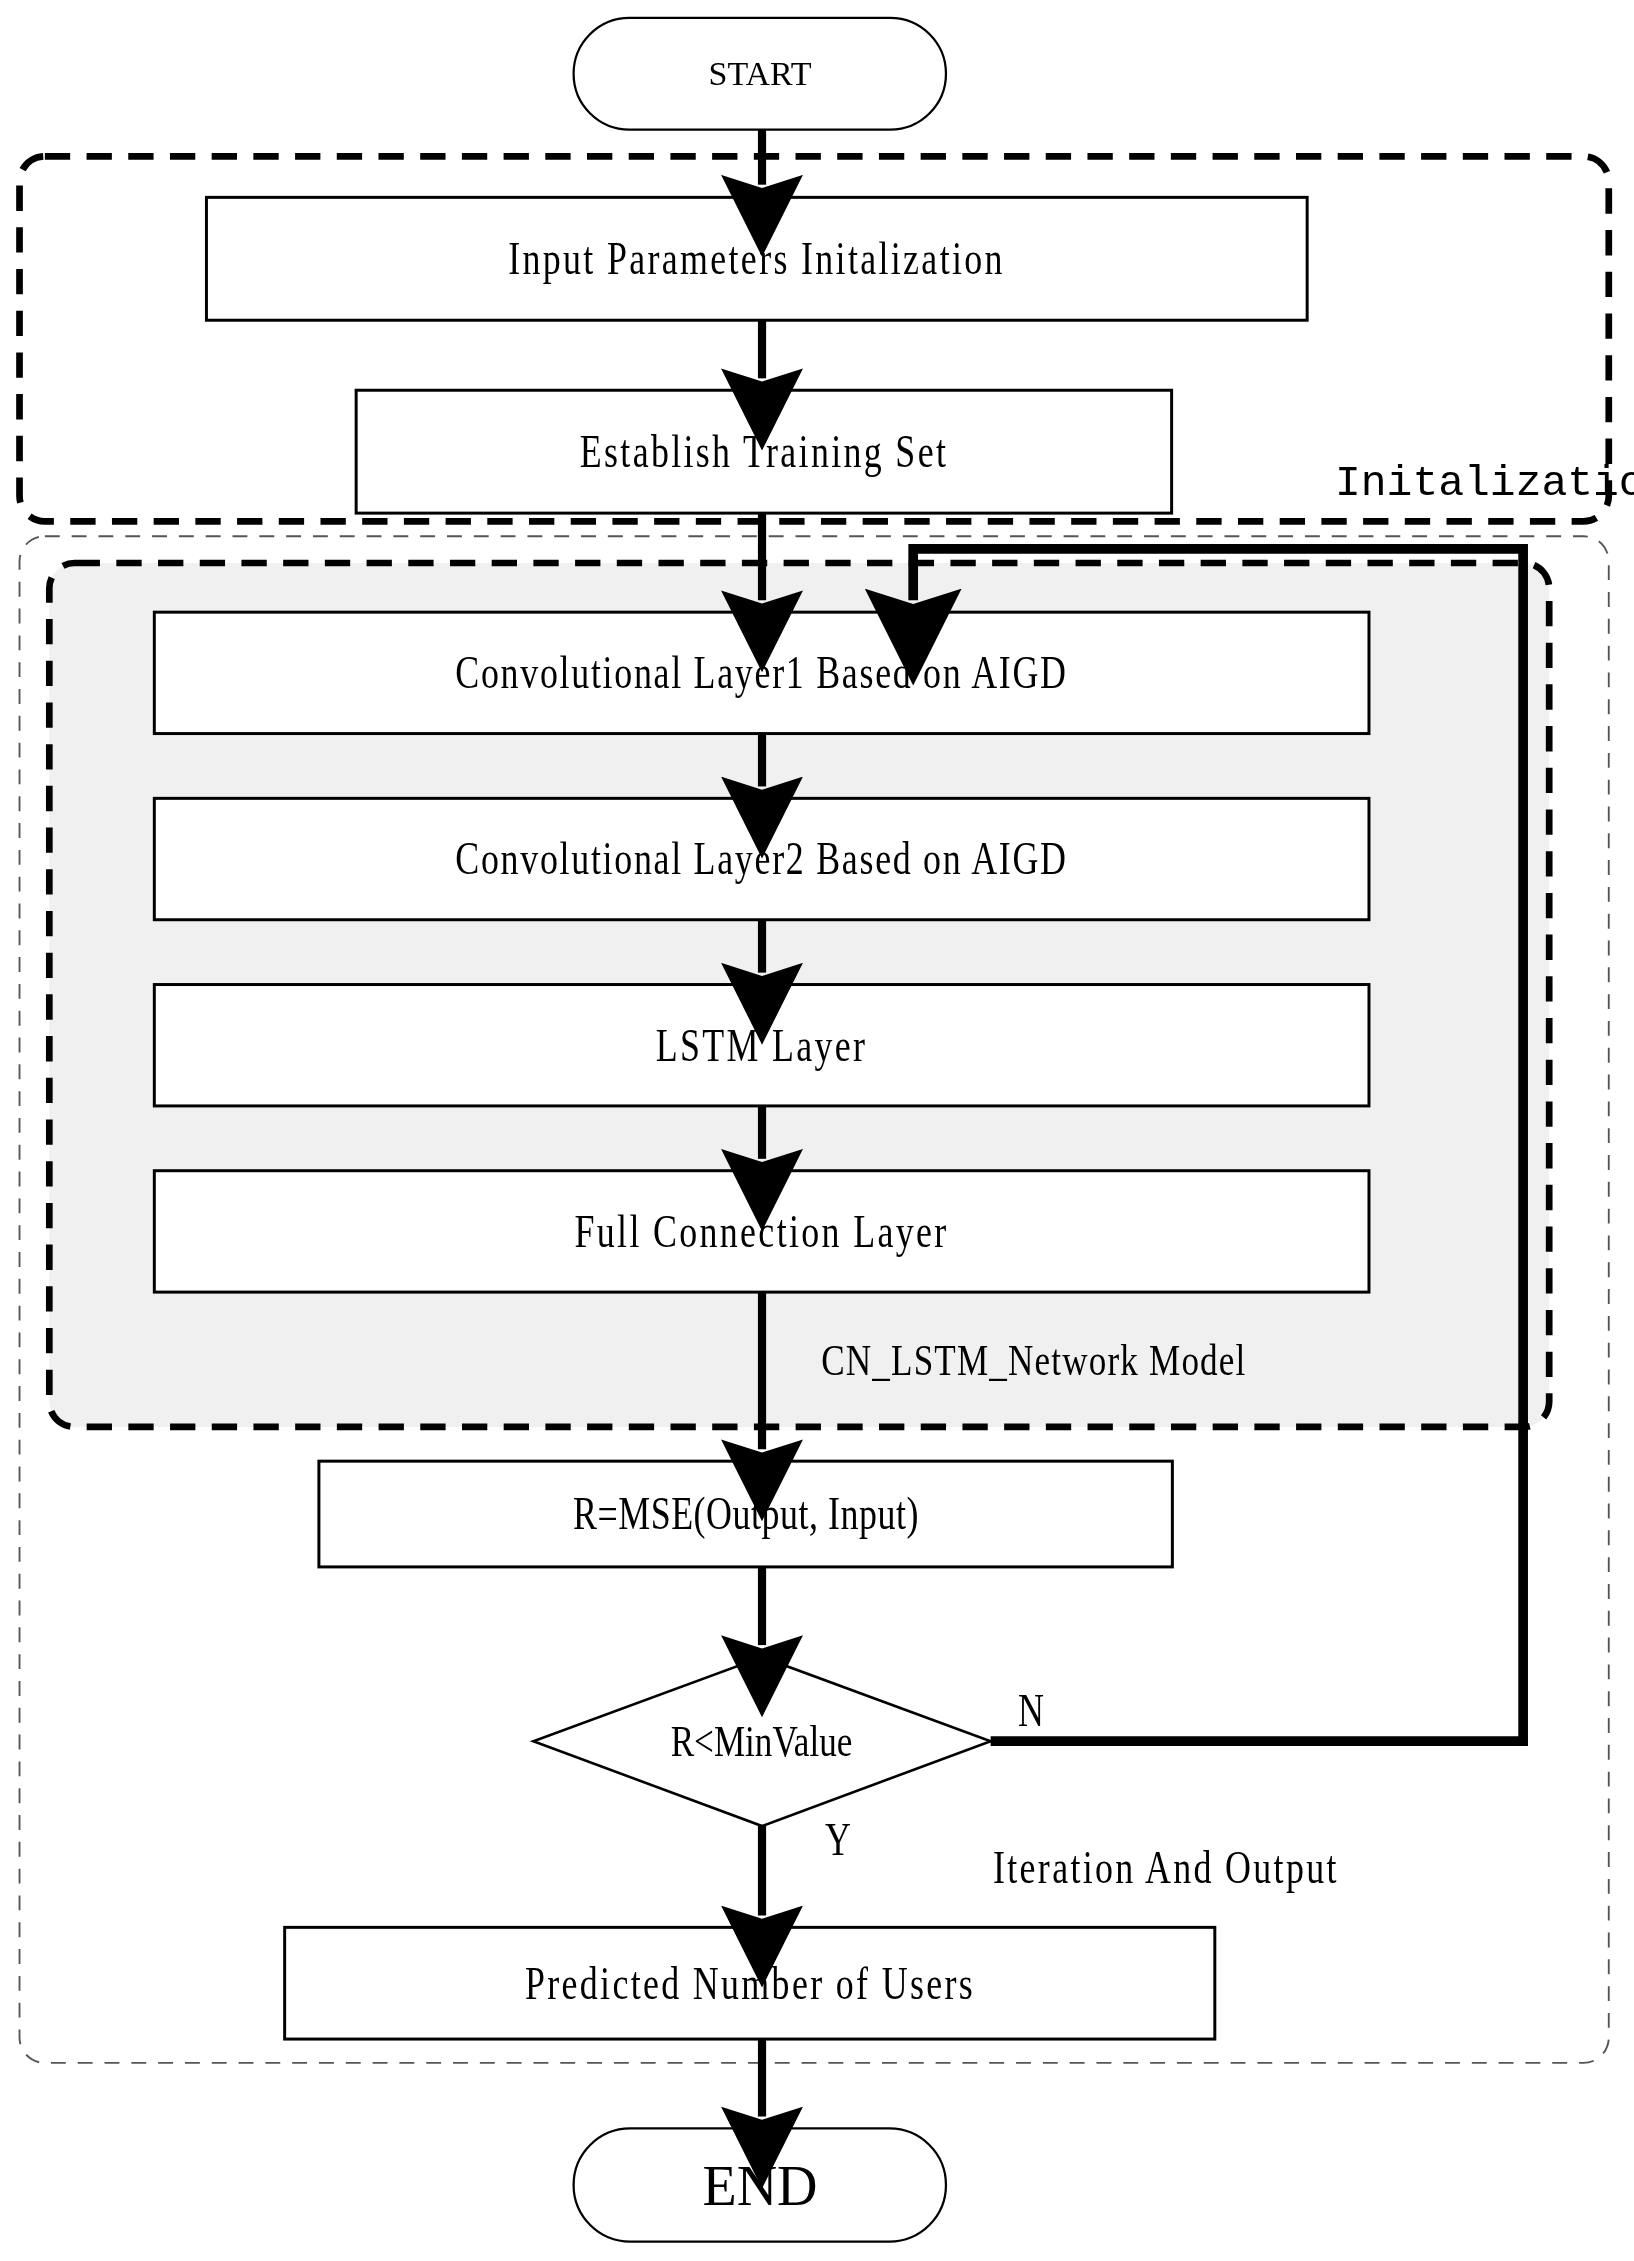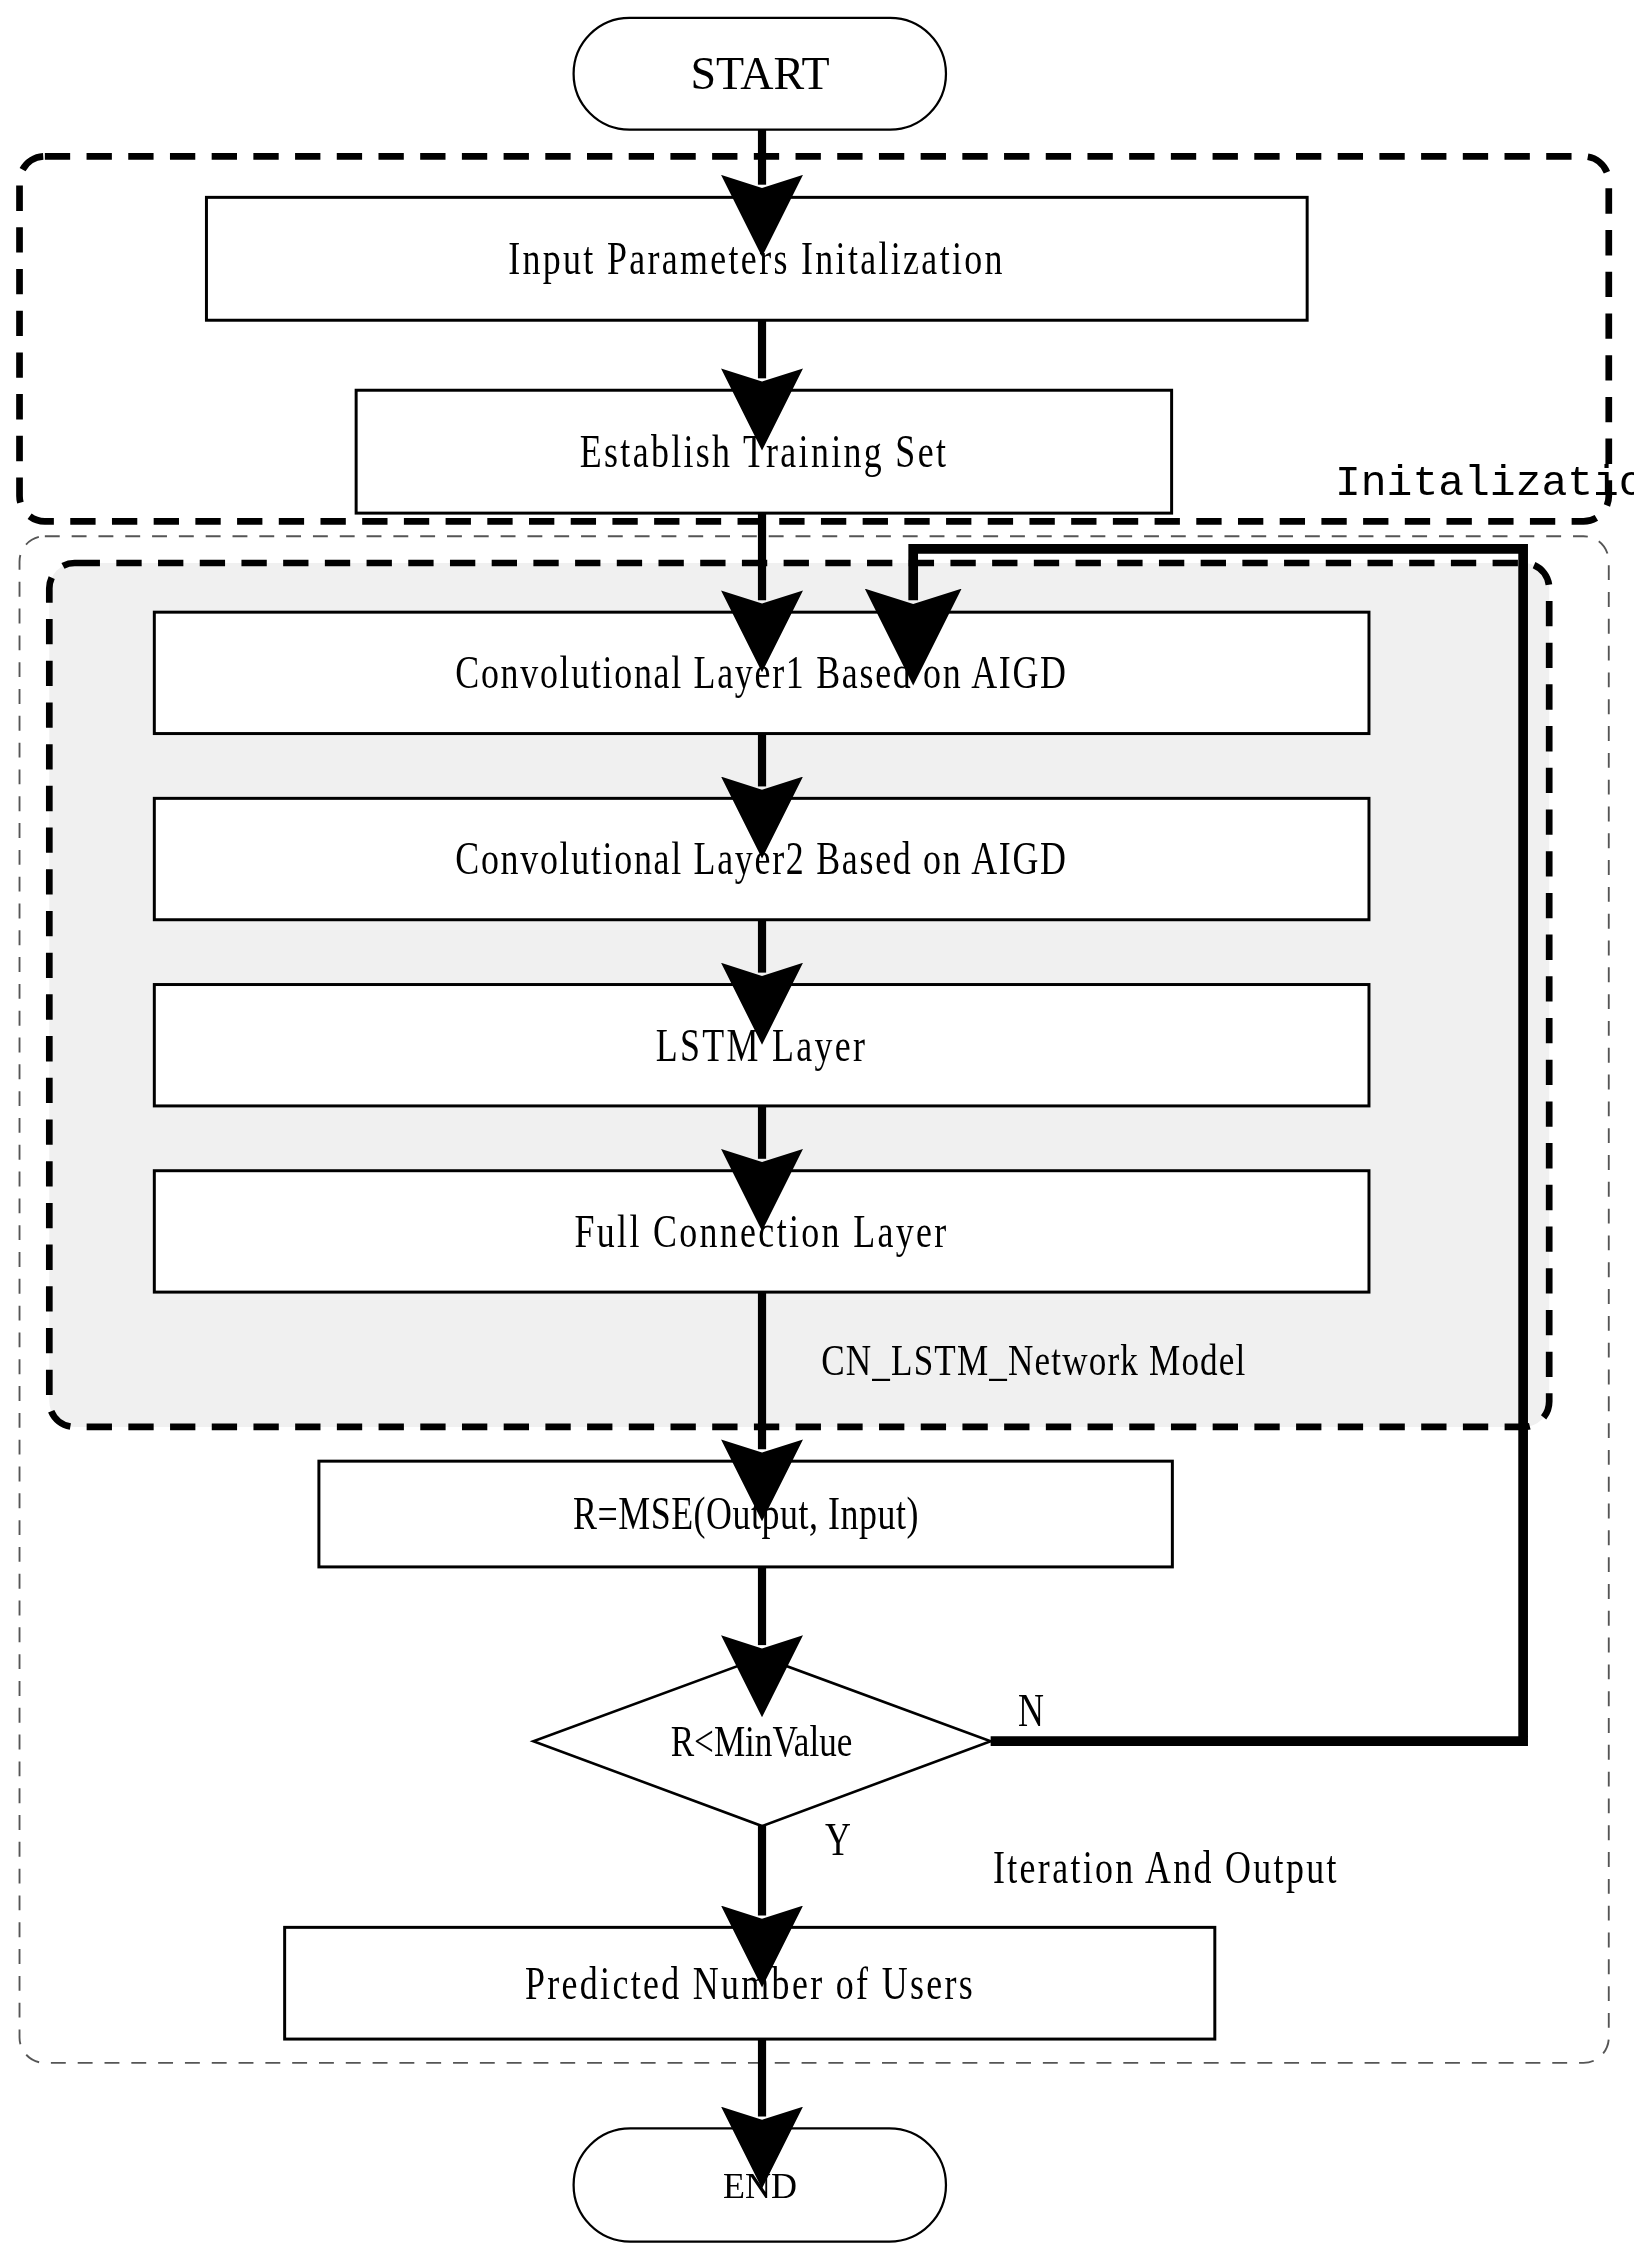"START" div.term-text { font-size: 46px -> 34px }
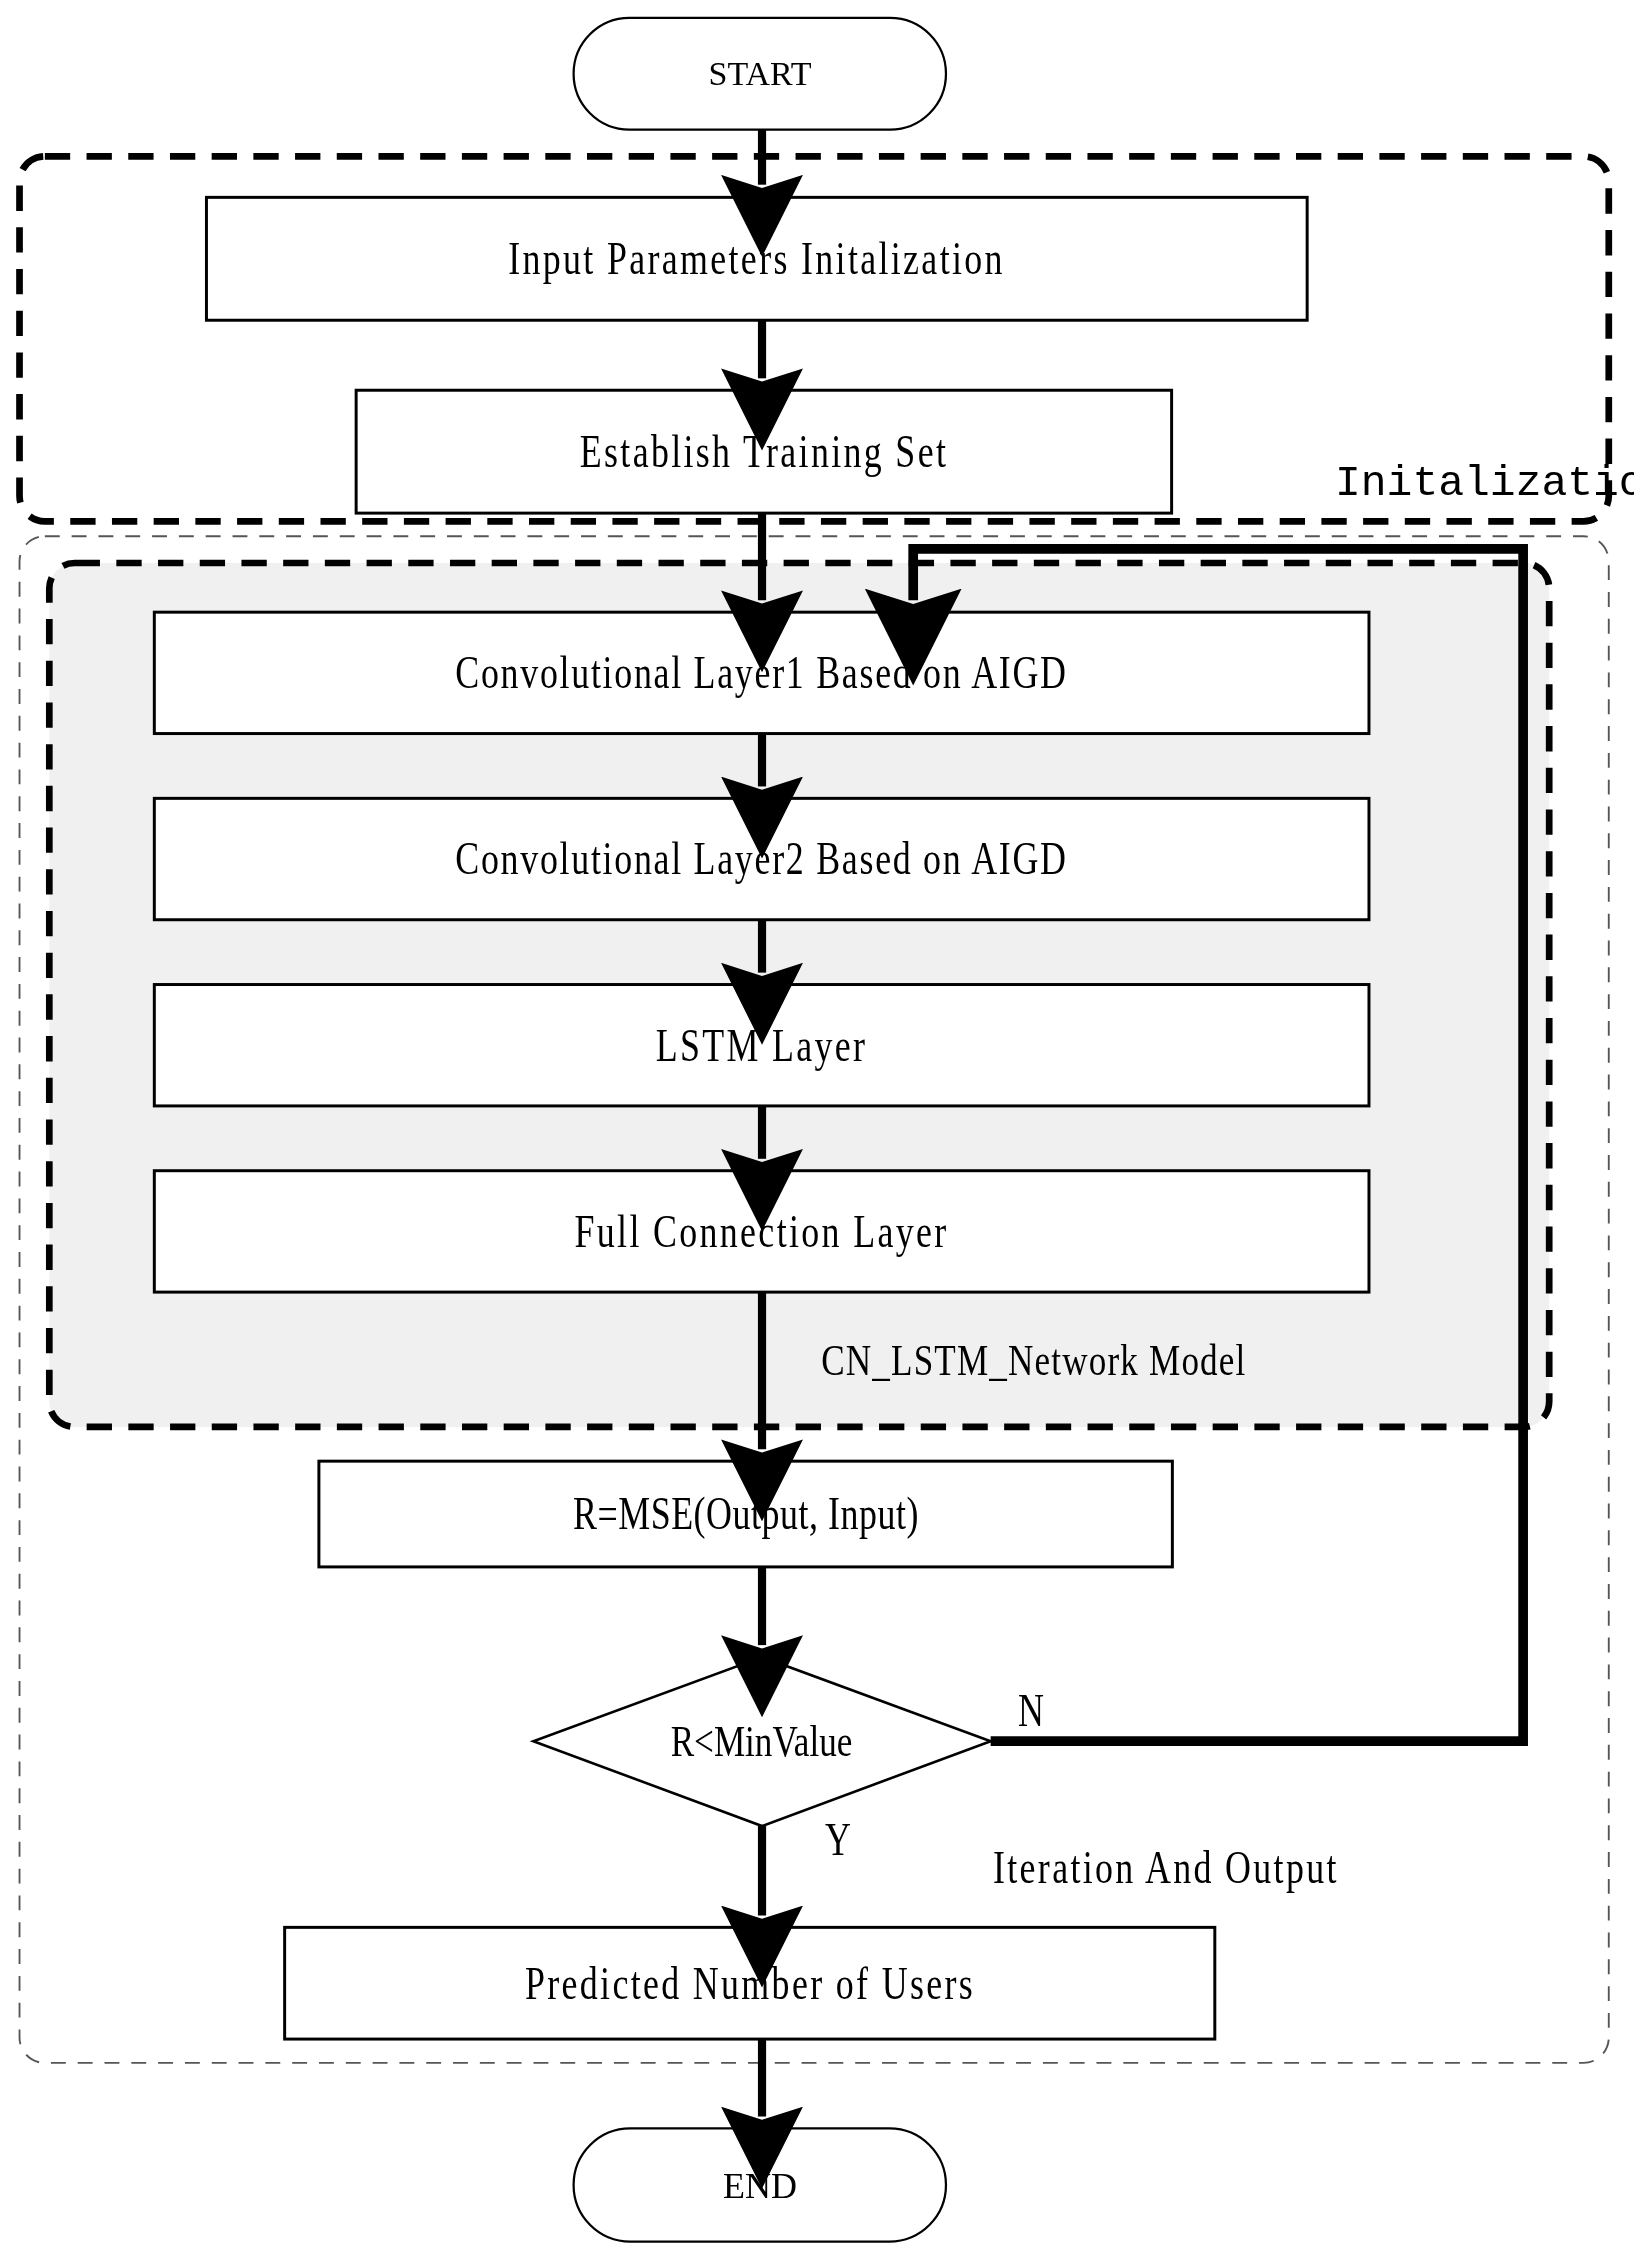"END" div.term-text { font-size: 36px -> 56px }
